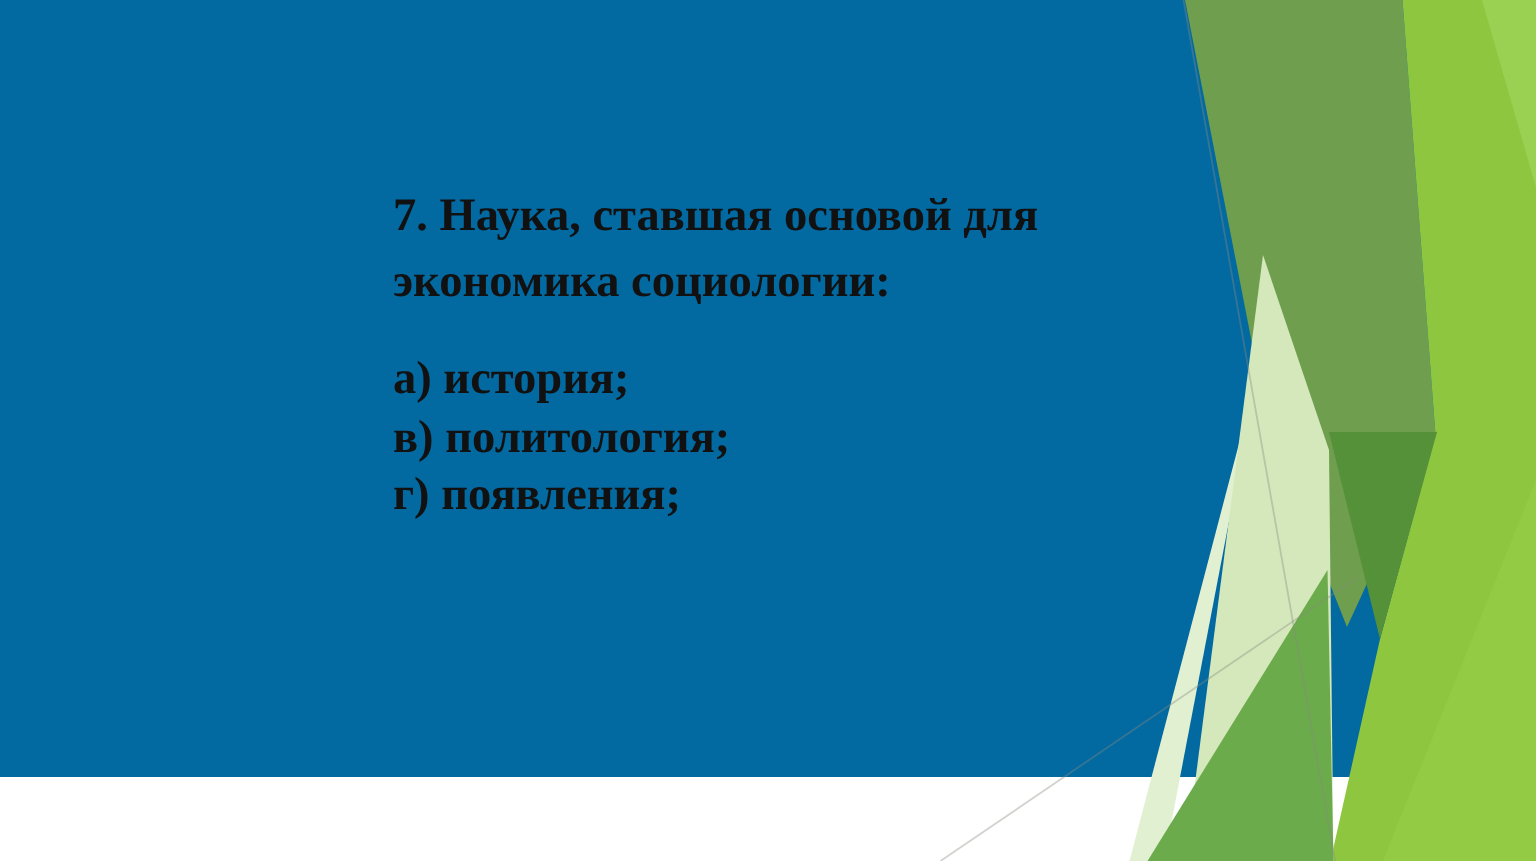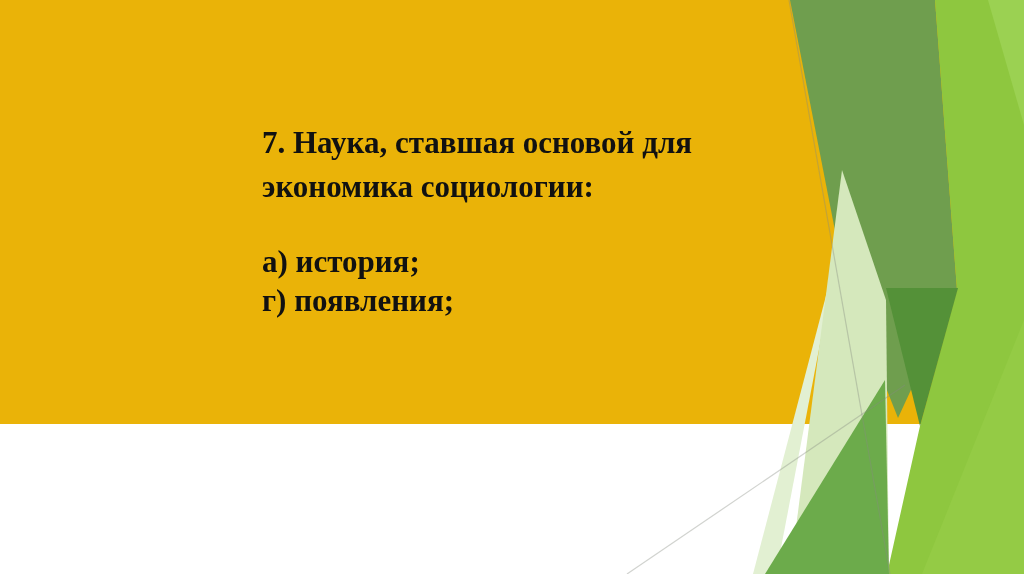"7. Наука, ставшая основой для" .slide { background: #eab308 -> #0369a1; height: 424px -> 518px }
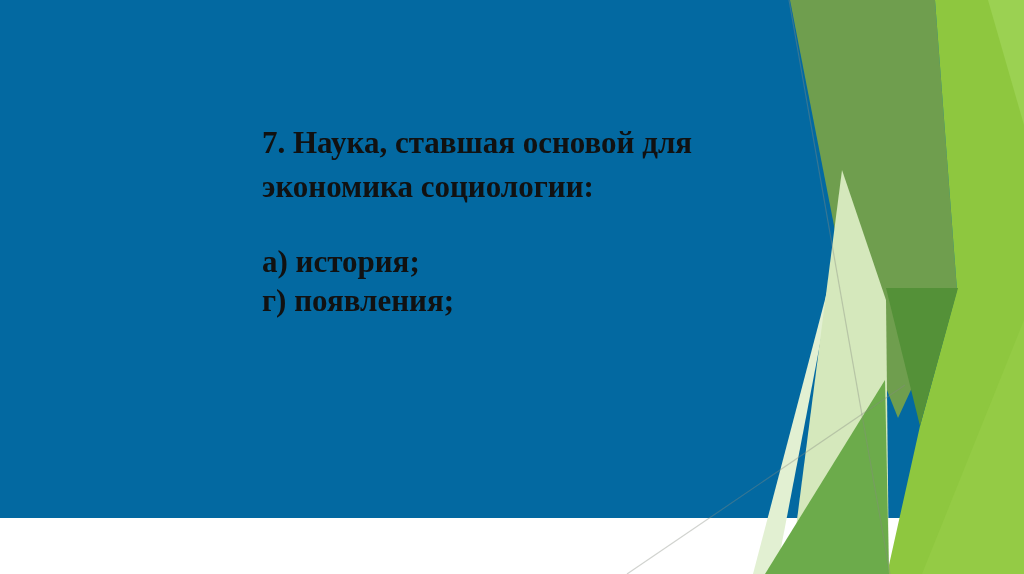"а) история;" .opts { margin-top: 34px -> 24px }
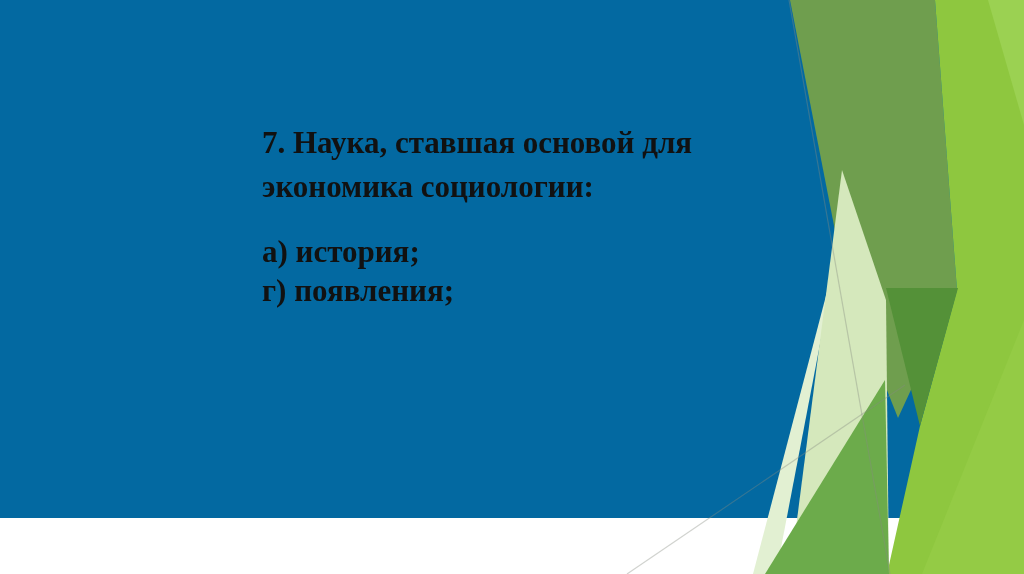"в) политология;" div.opt { html: none -> <div>в) политология;</div> }
